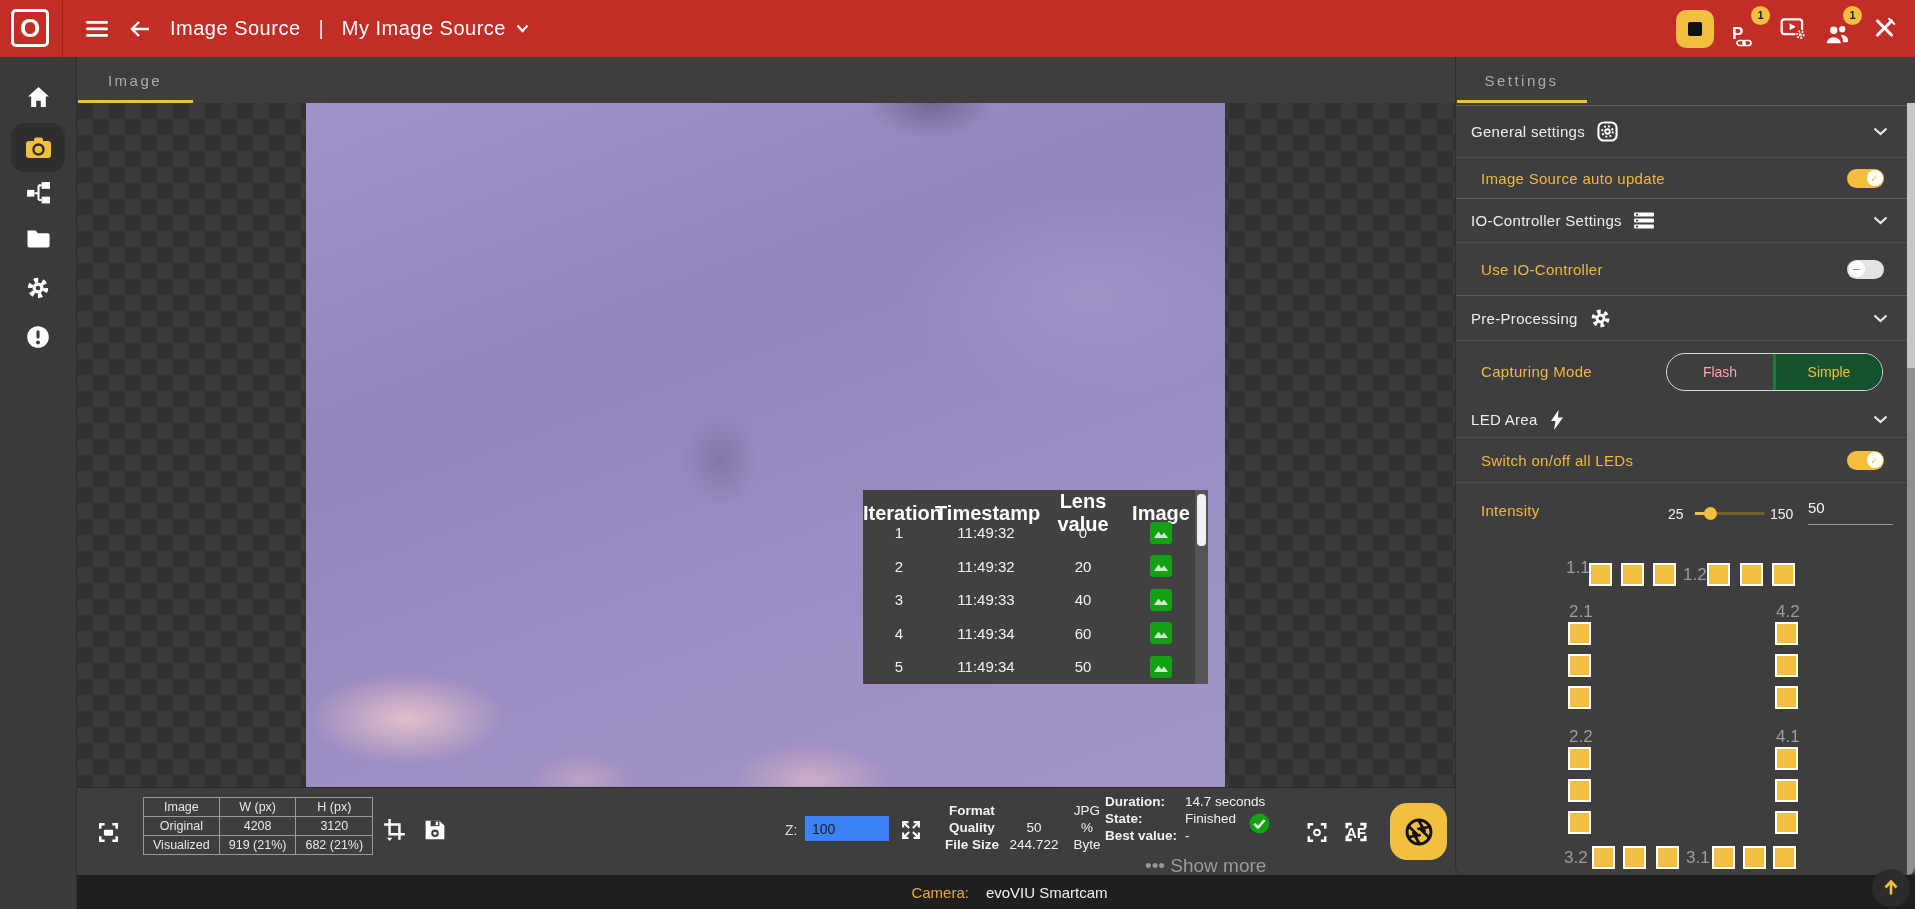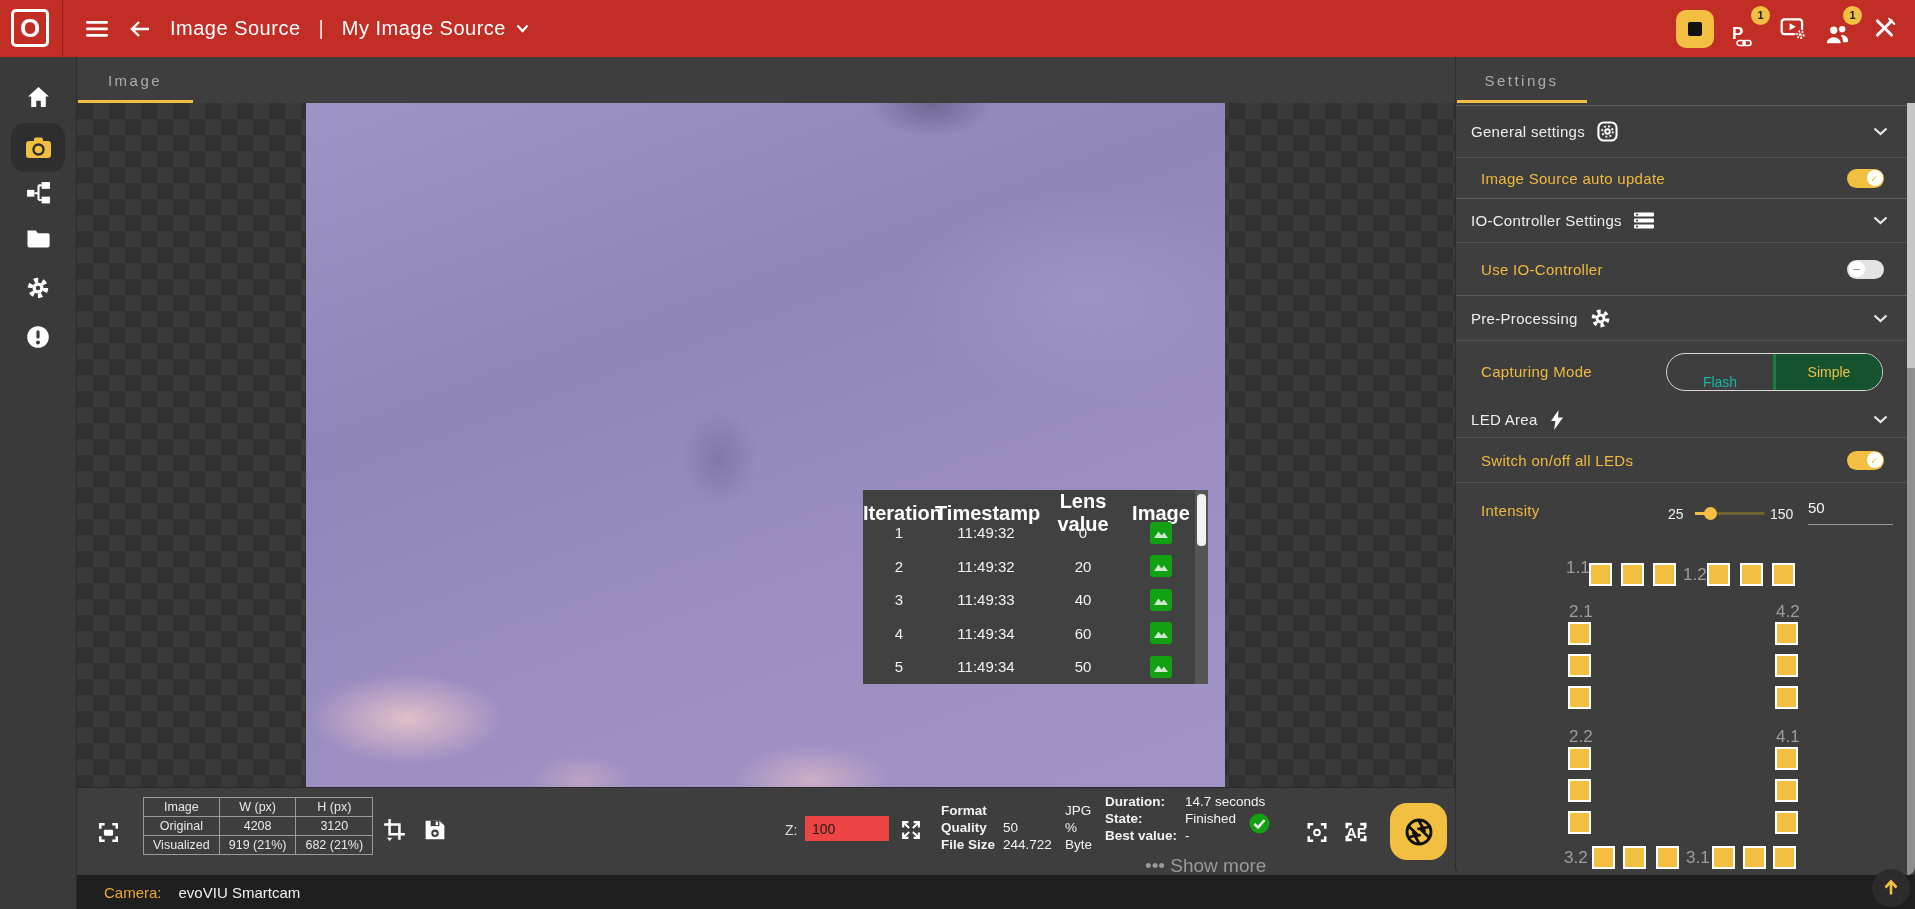"Flash" .seg-flash { align-items: flex-end -> none; color: #14b8a6 -> #fca5a5 }
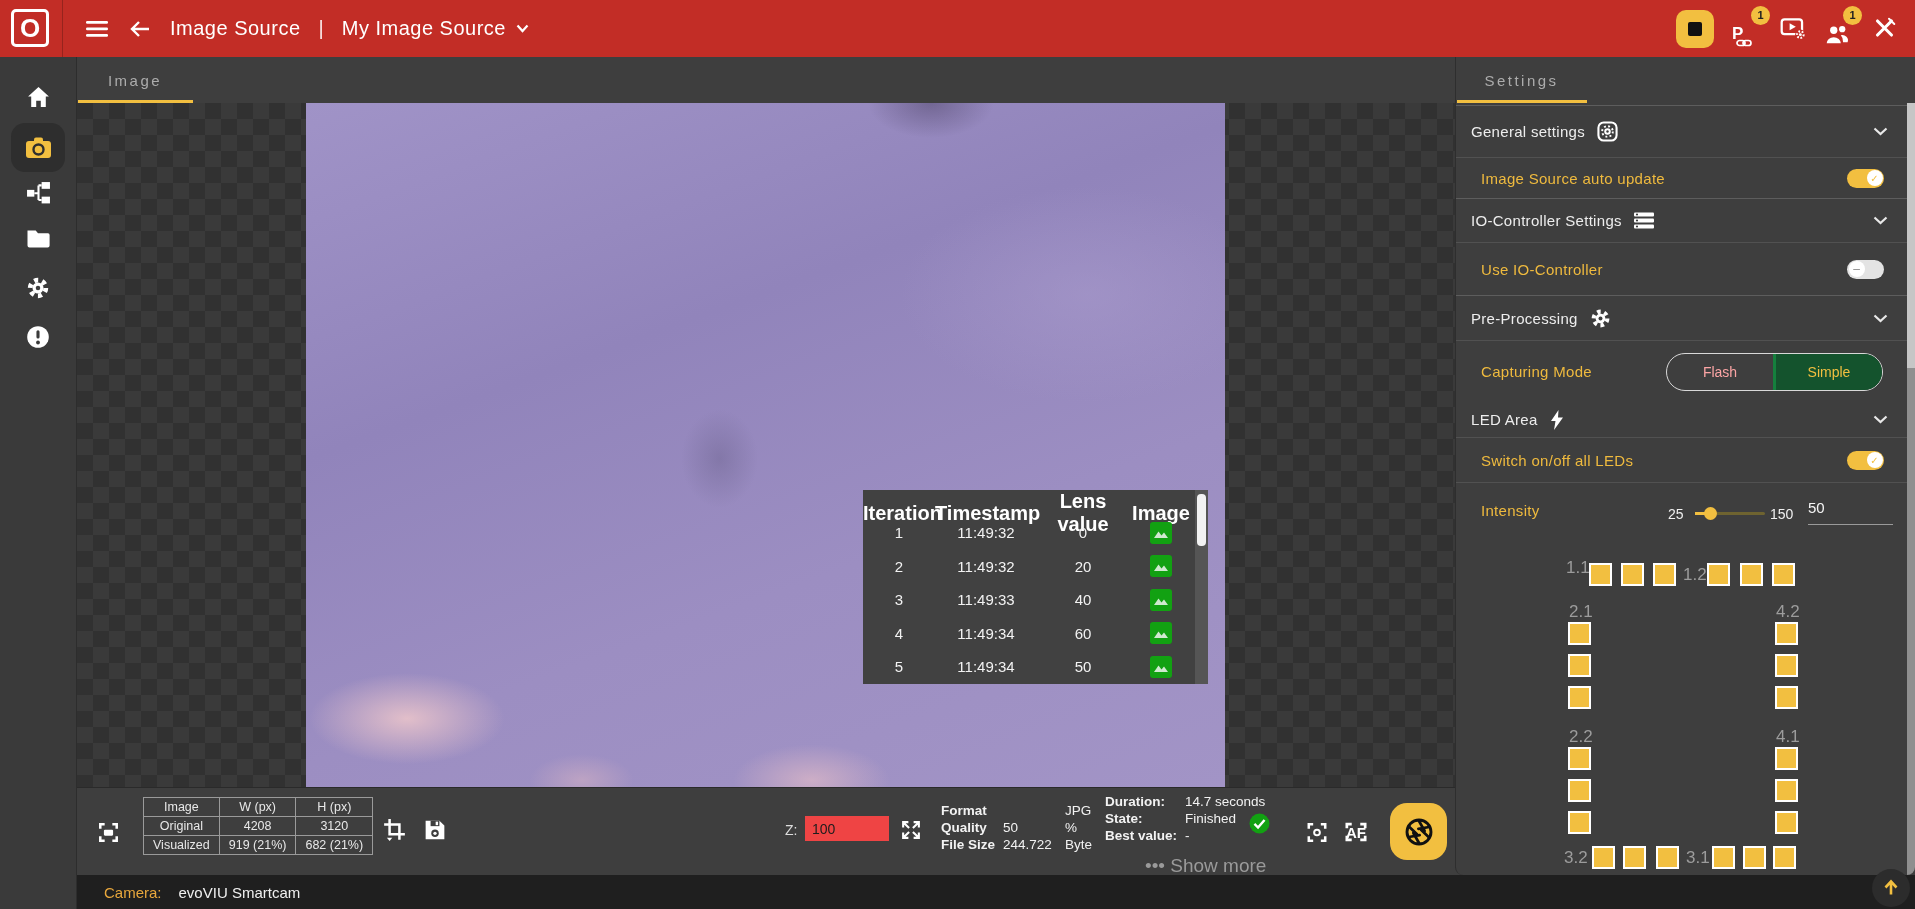"Format" .fmt-grid { text-align: none -> center }
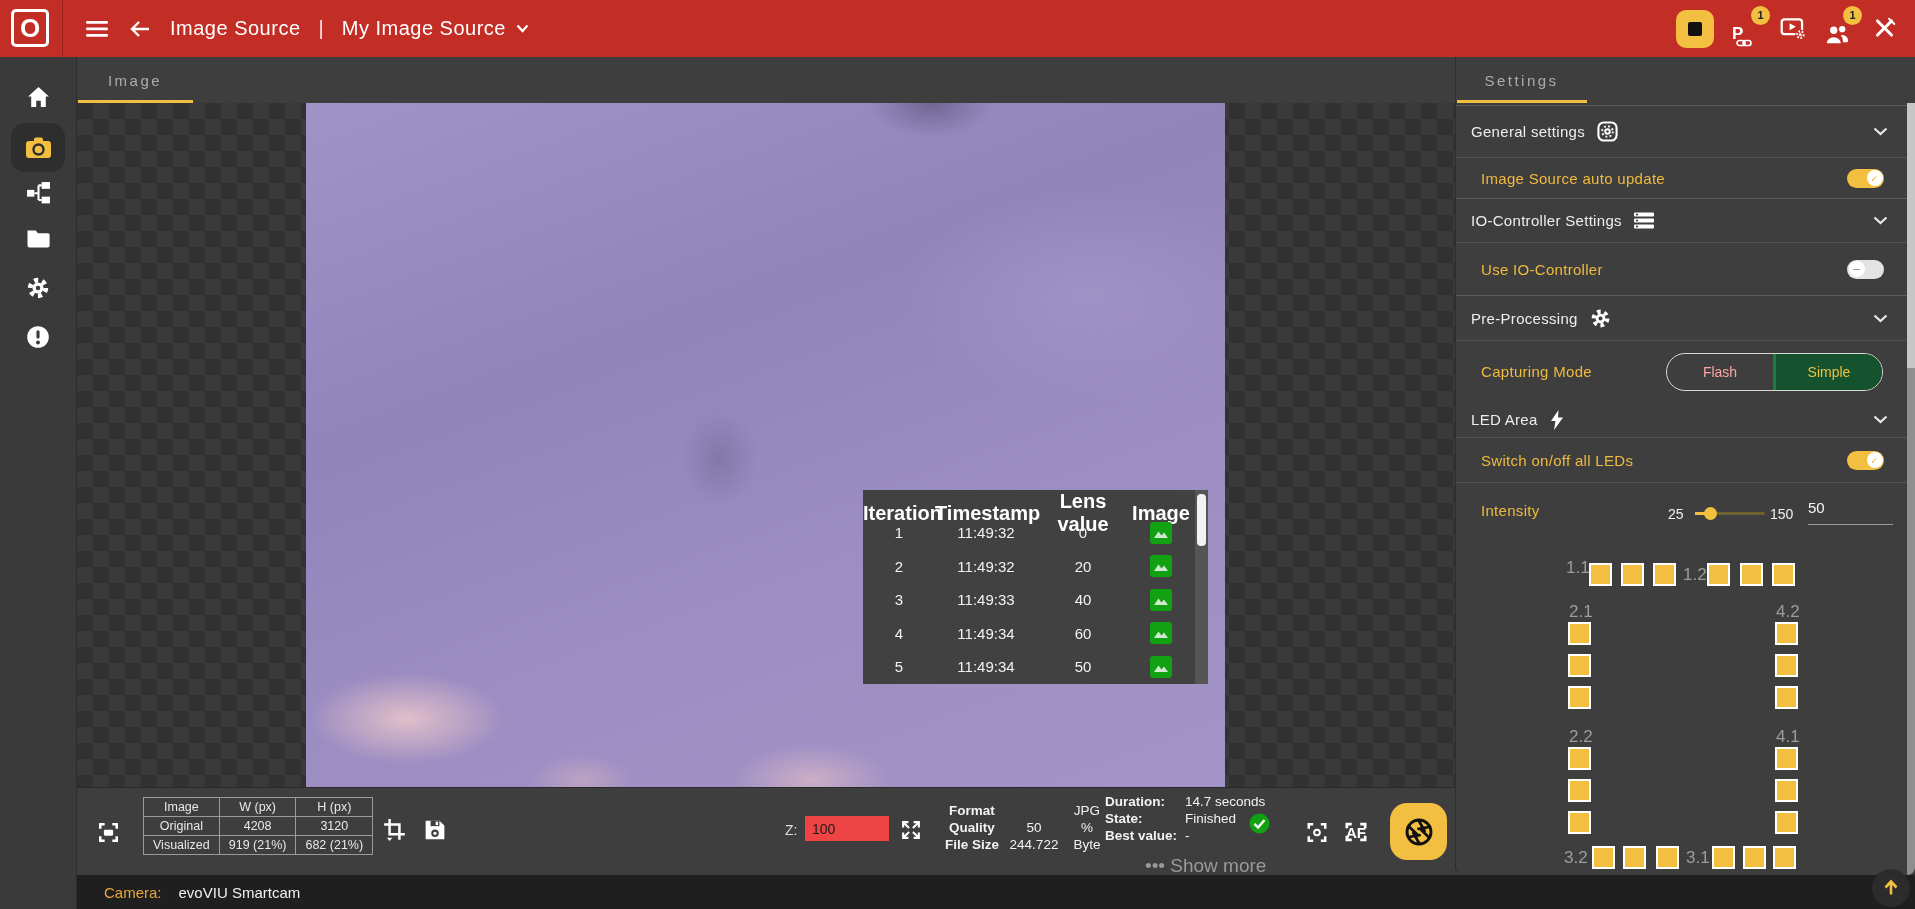"100" .z-input { background: #ef4444 -> #3b82f6 }
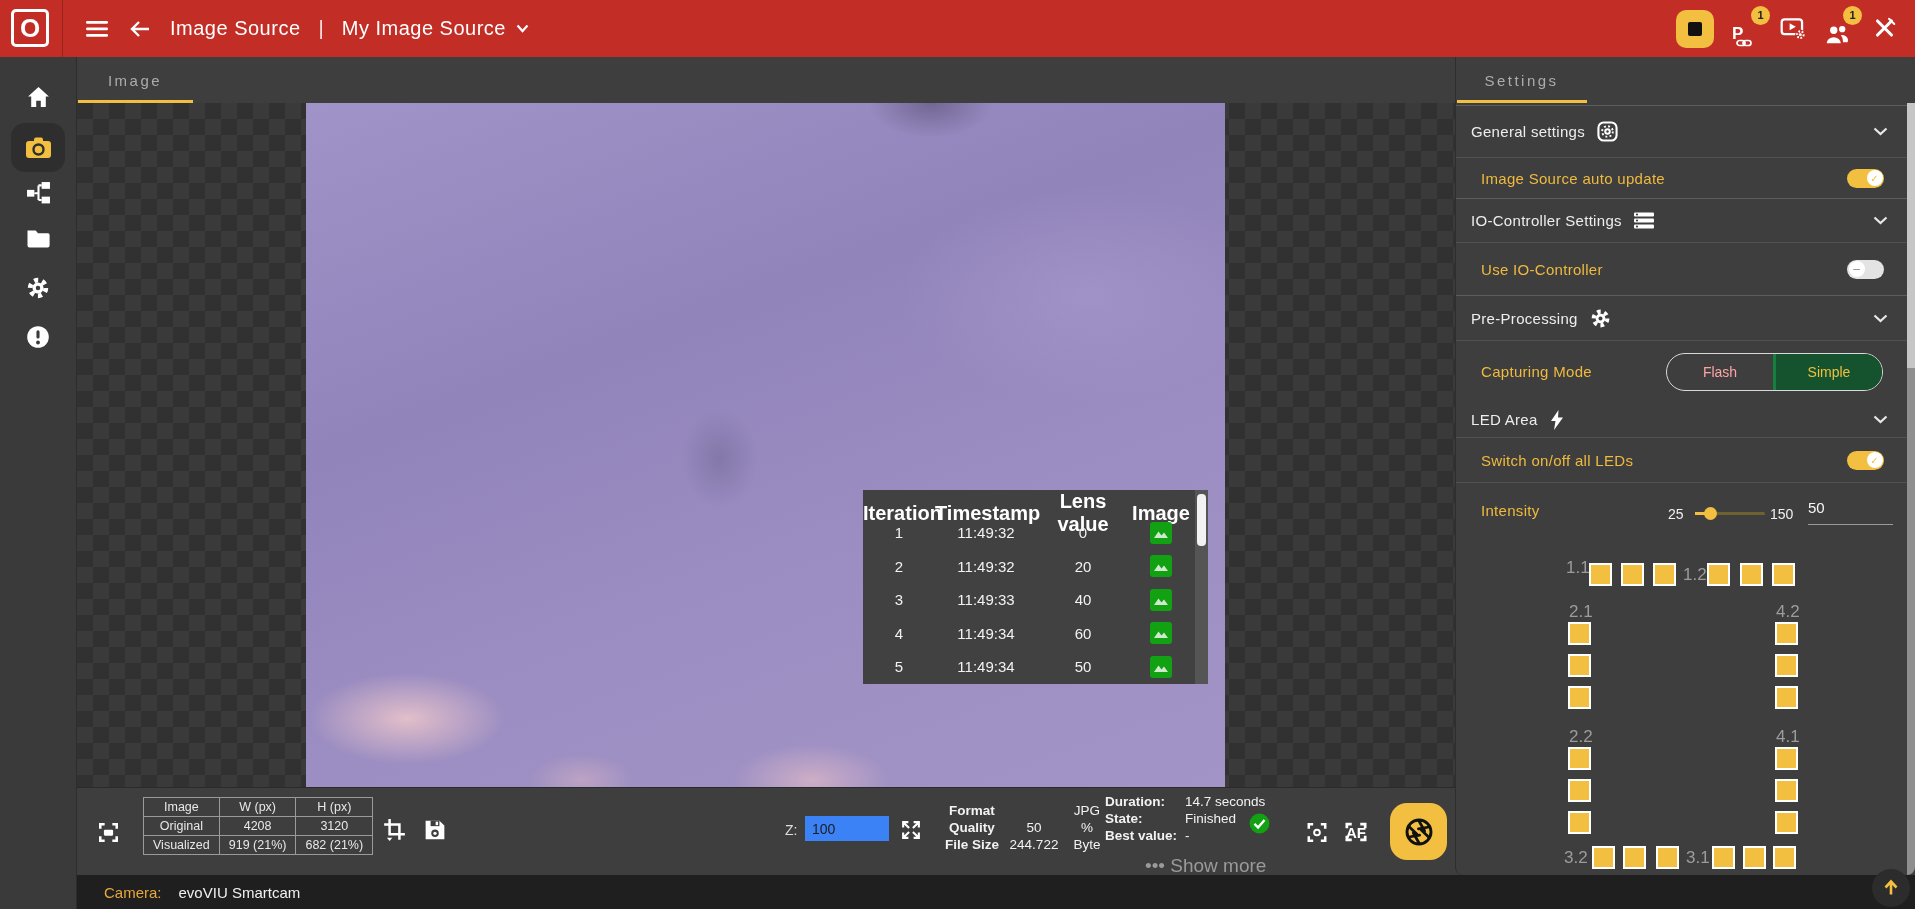"Camera:" .statusbar { justify-content: none -> center }
